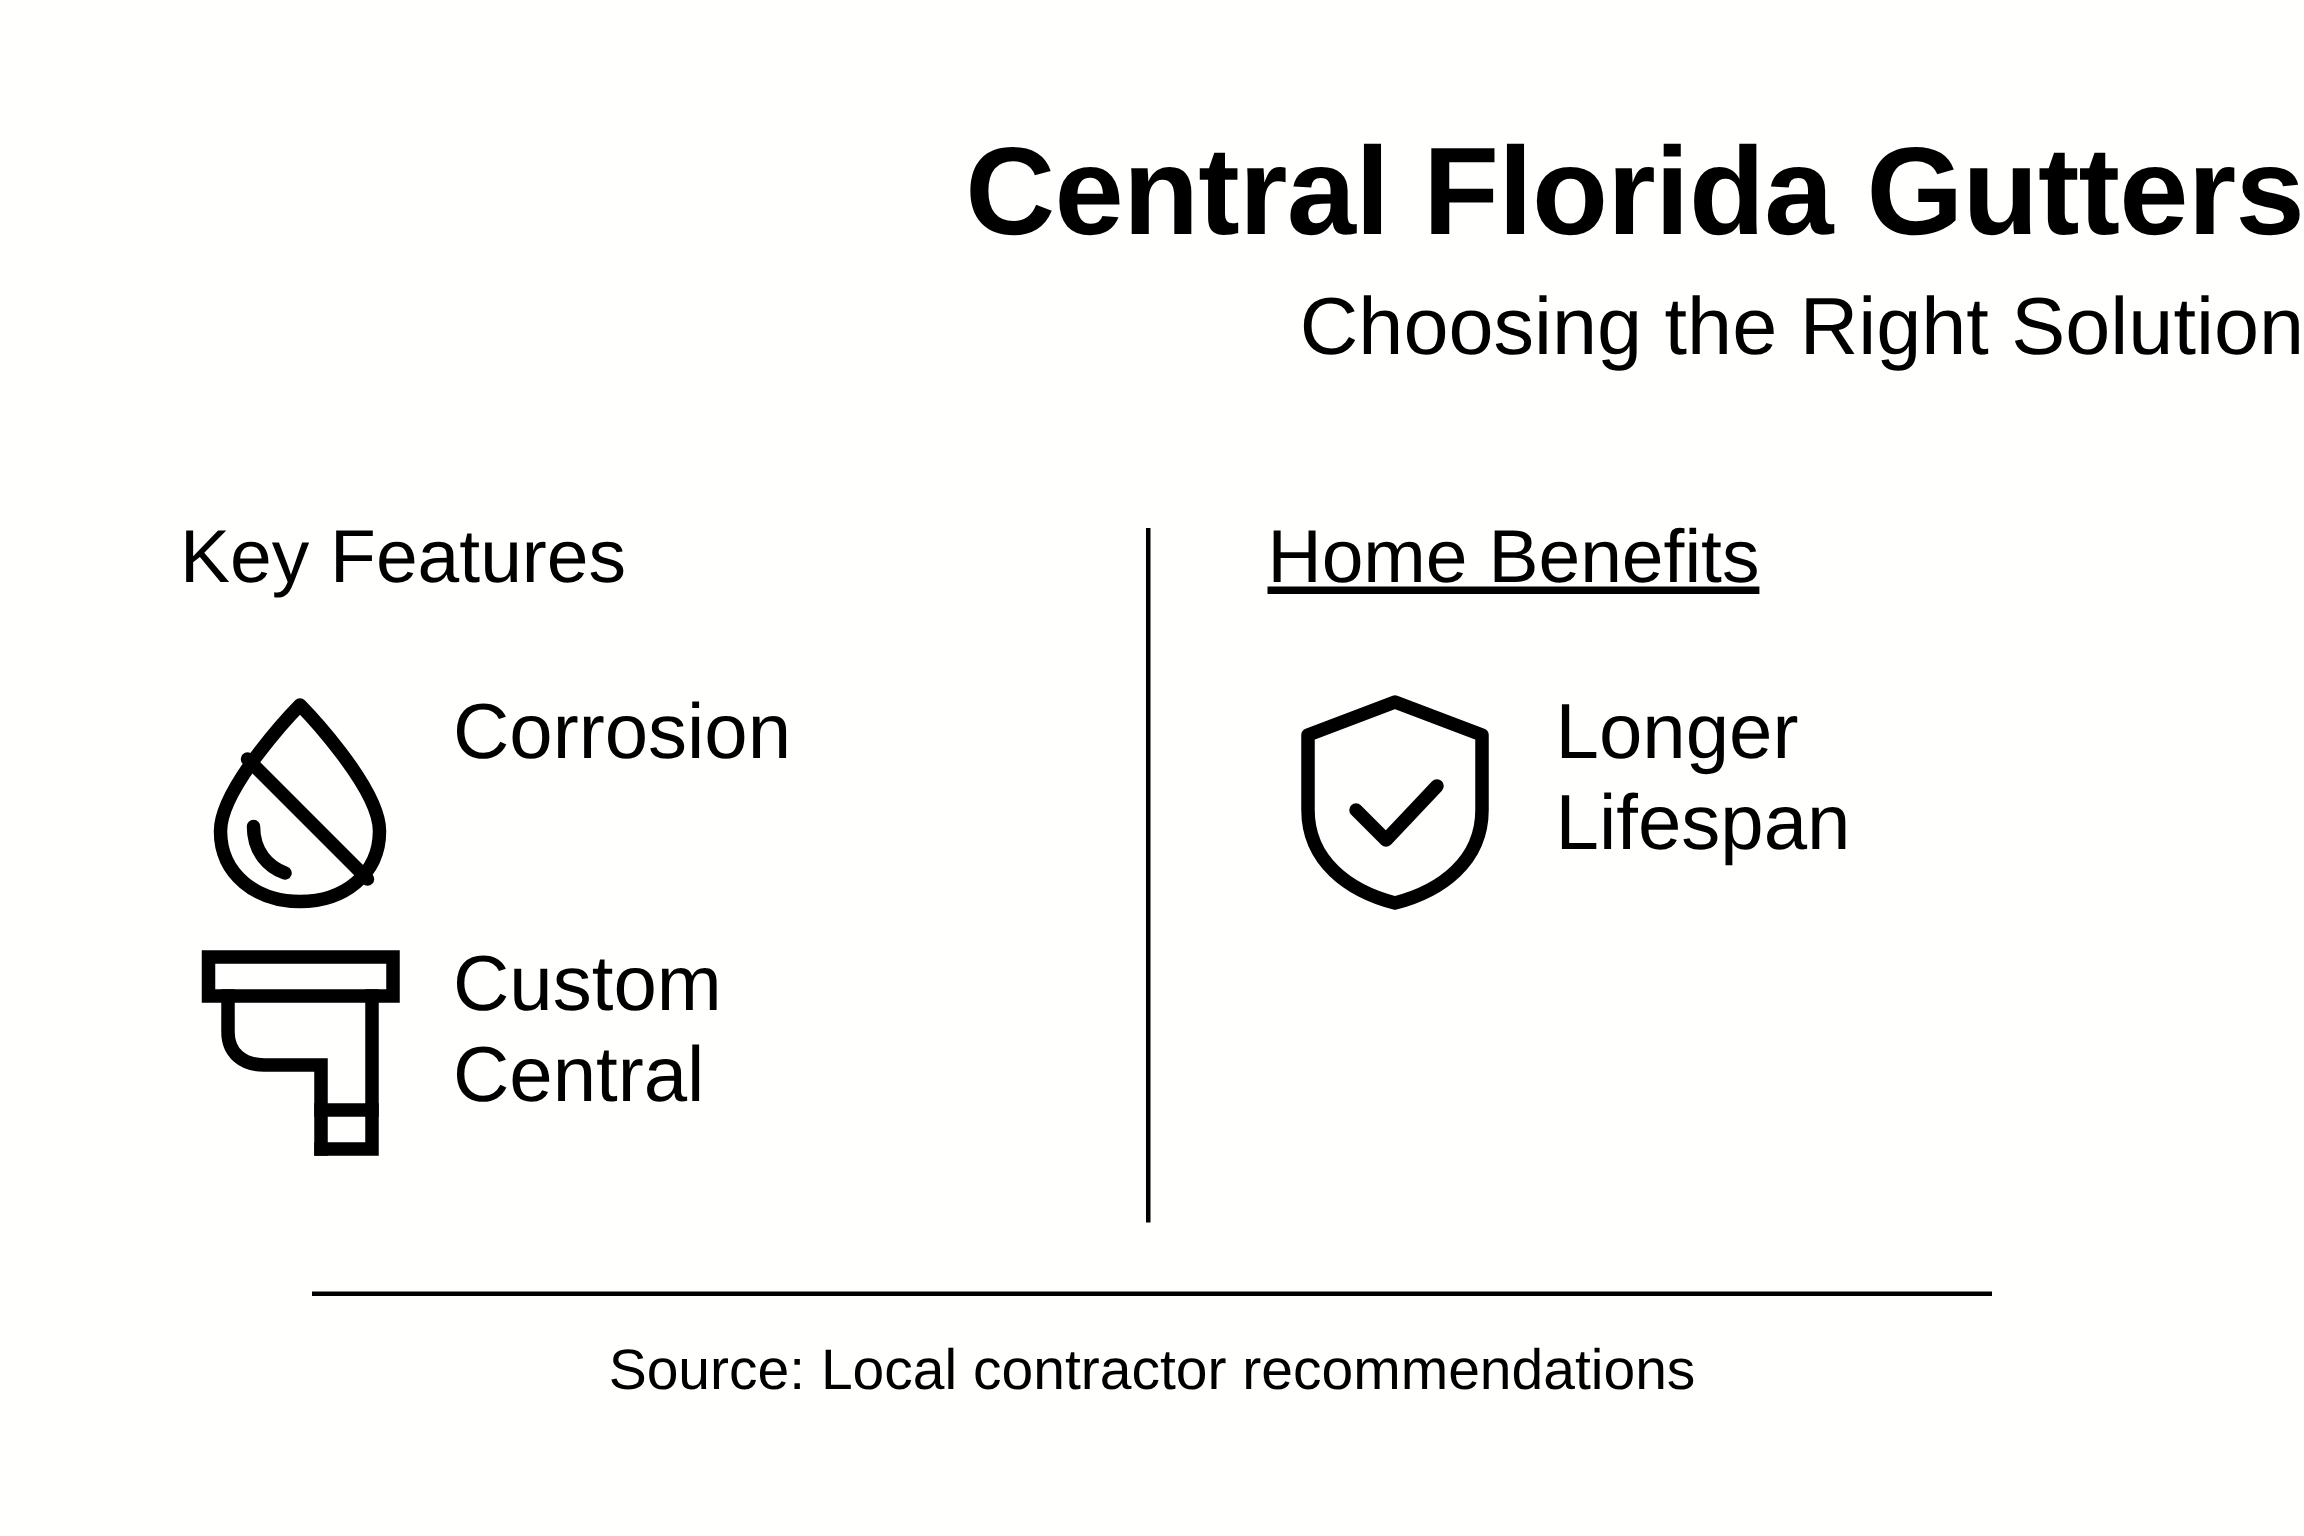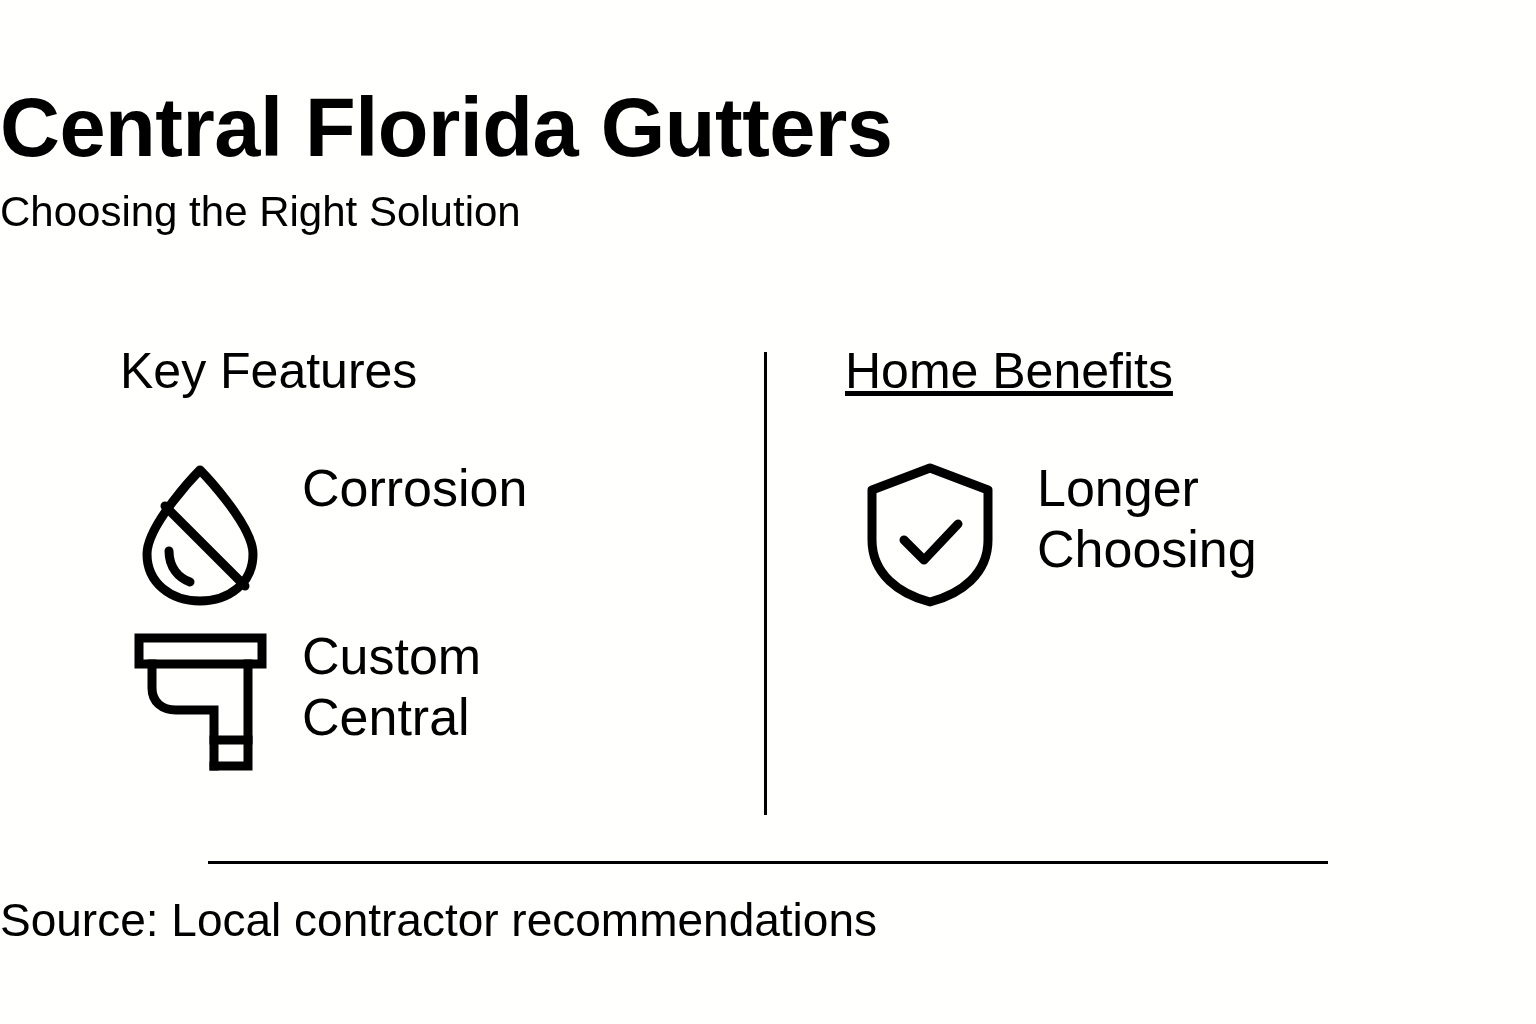"Central Florida Gutters" .header { text-align: left -> right }
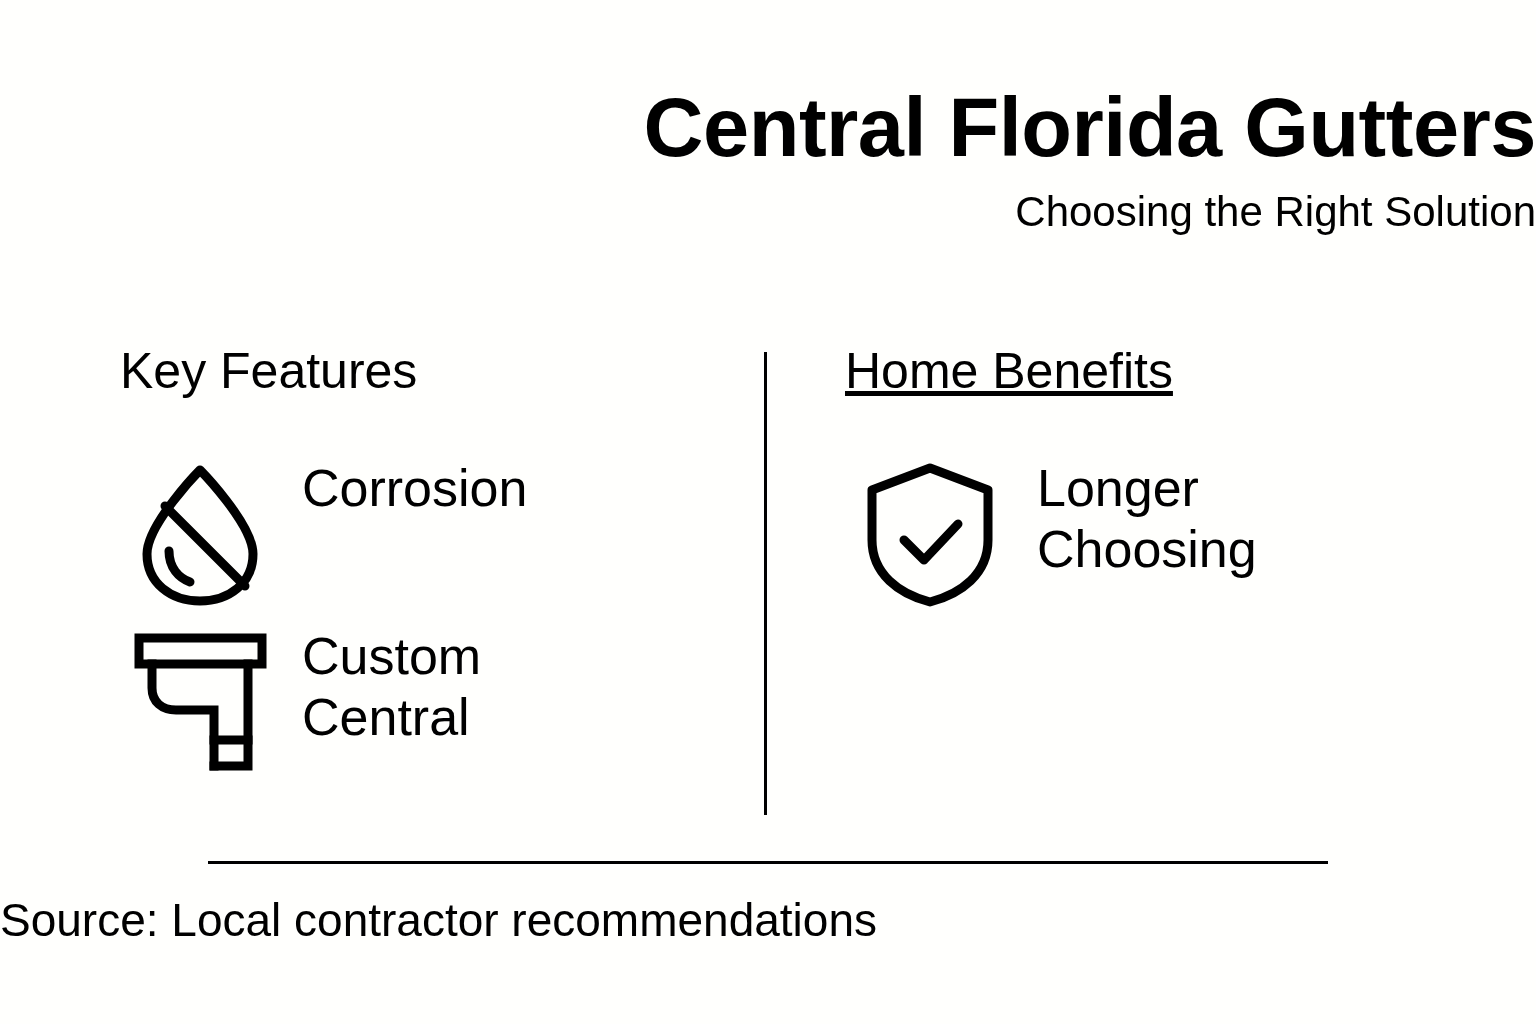"Choosing the Right Solution" .subtitle { font-size: 42px -> 54px }
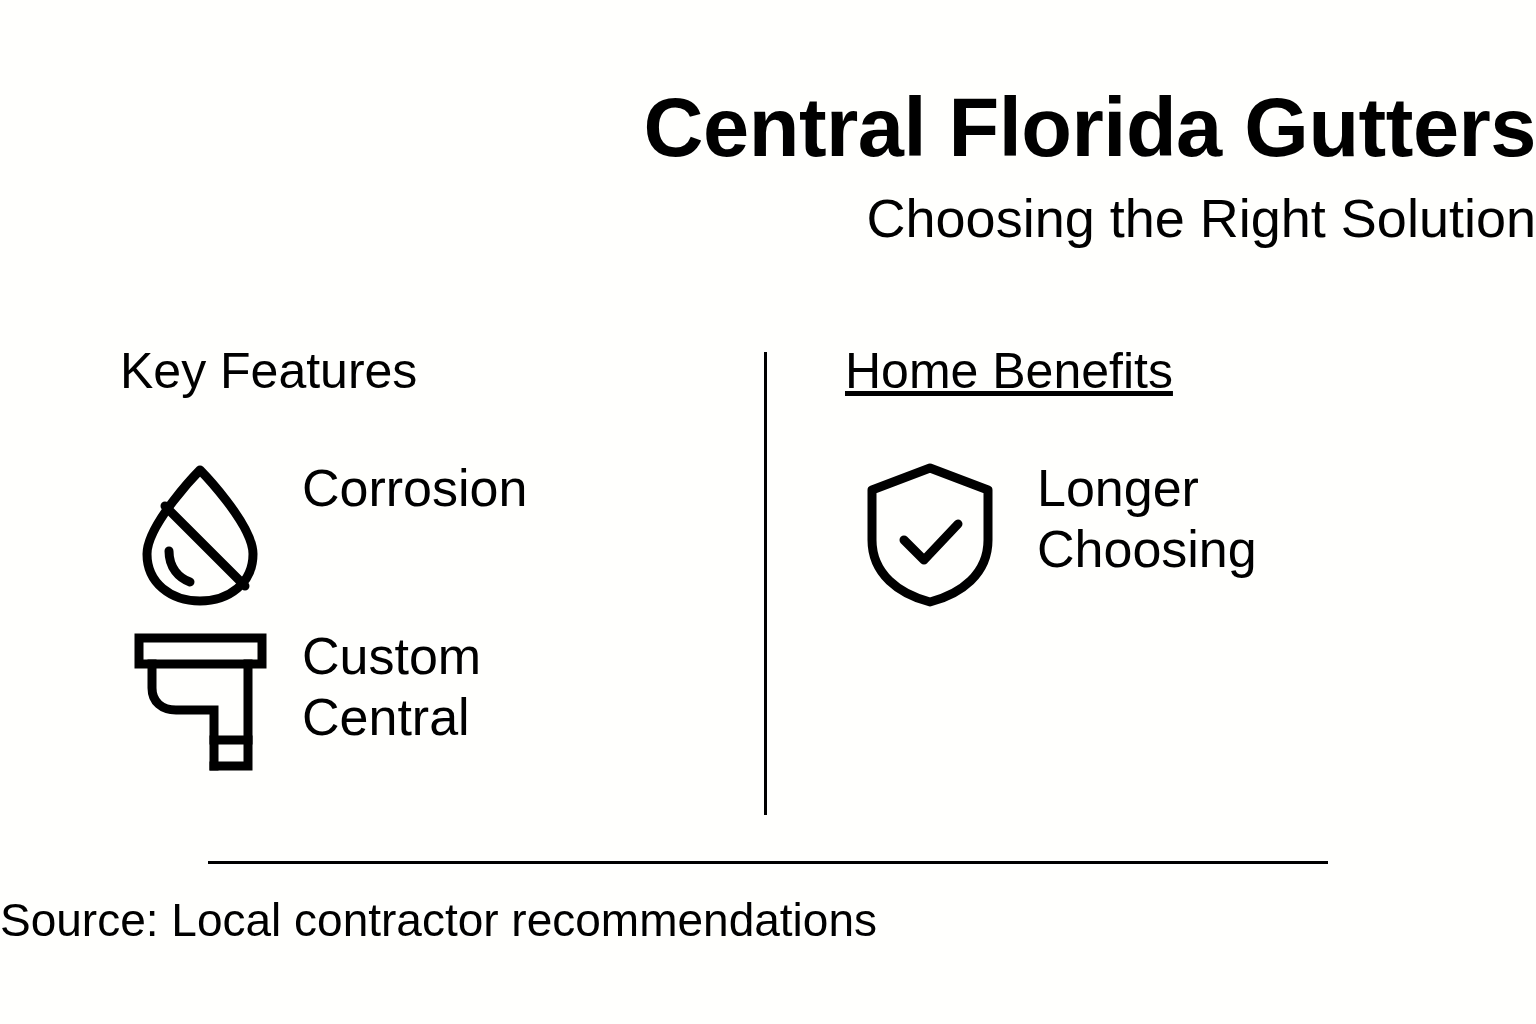"Choosing" span.l2 { text: Choosing -> Lifespan }
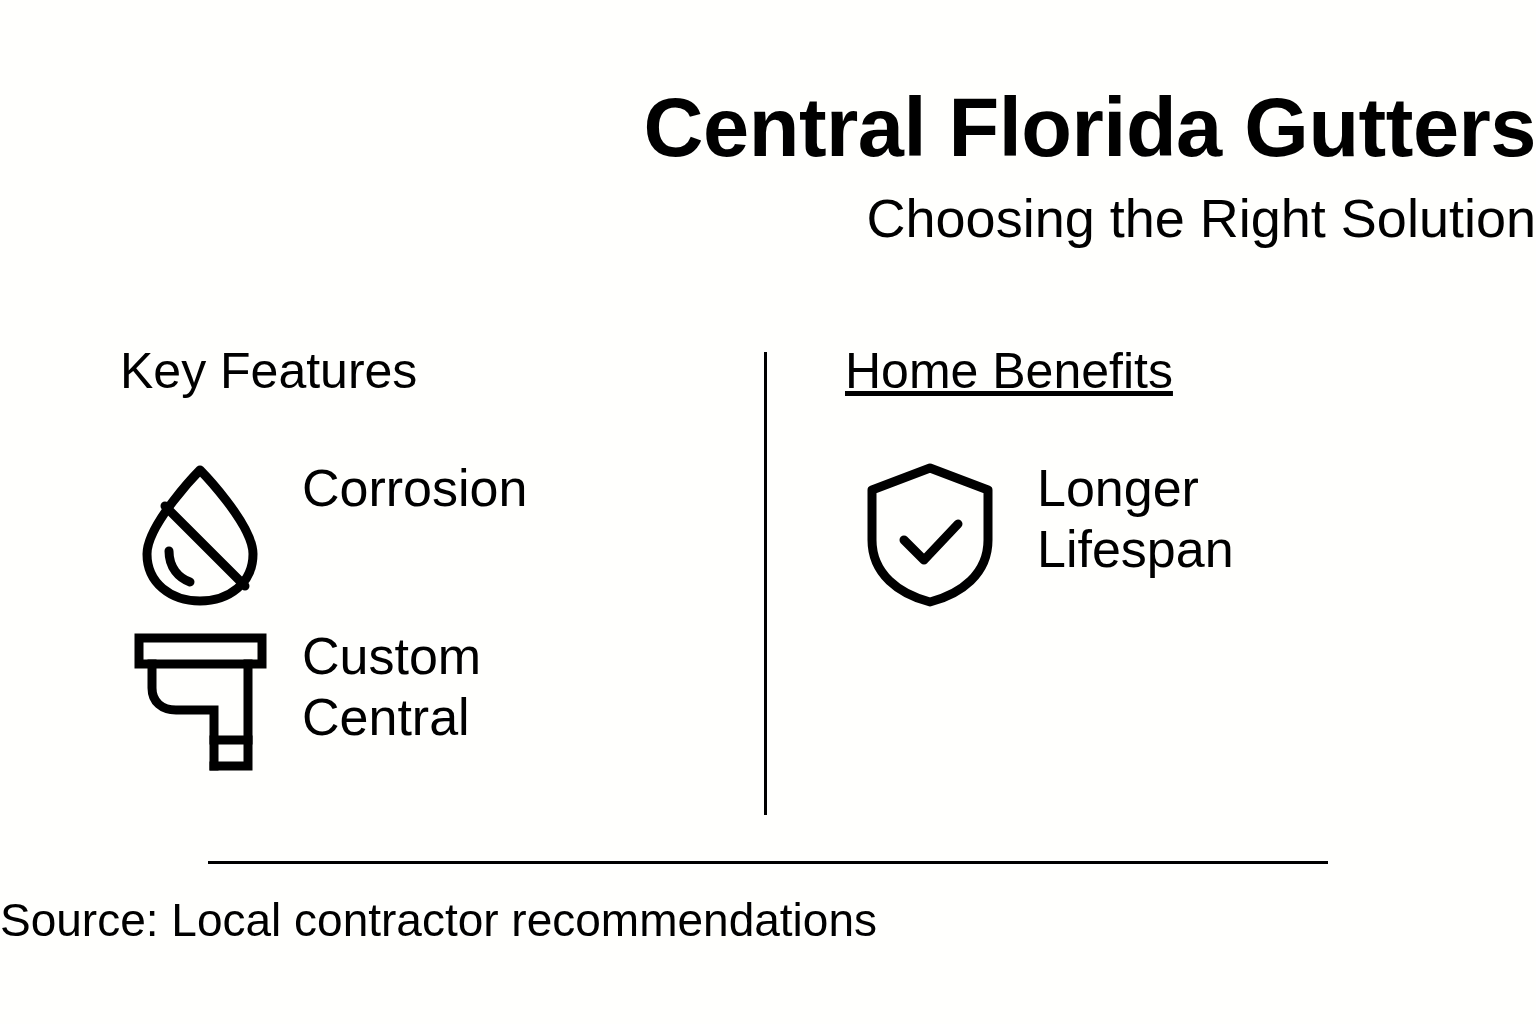"Source: Local contractor recommendations" .footer-text { font-size: 46px -> 38px; text-align: none -> center }
